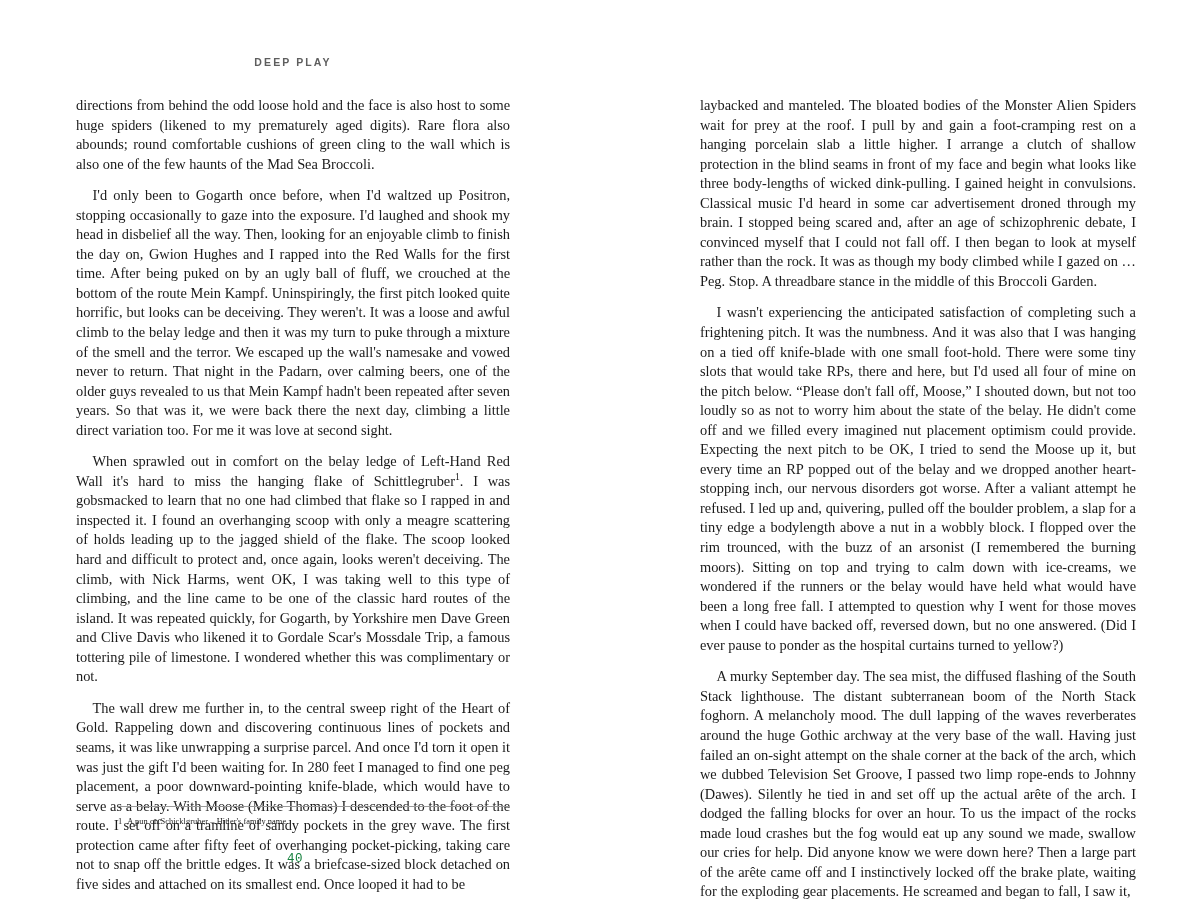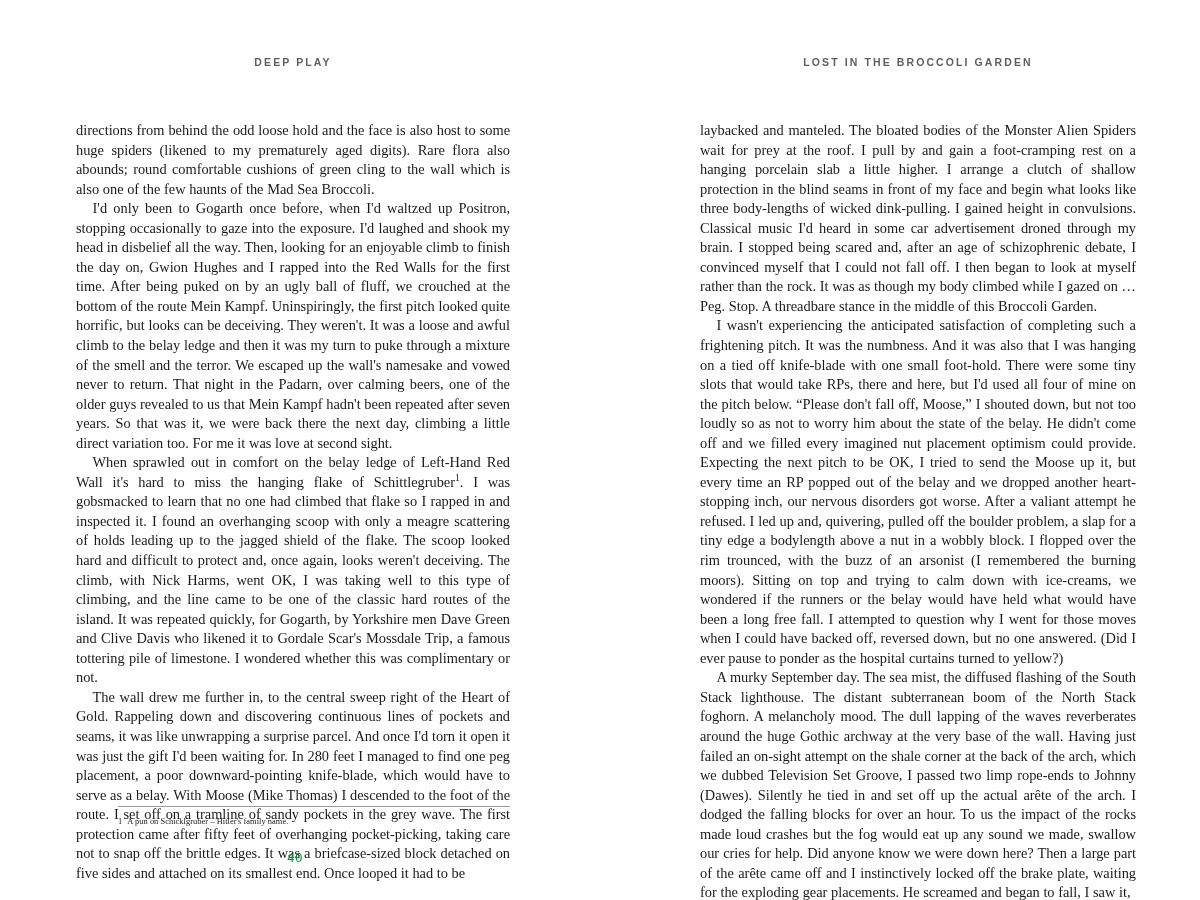"LOST IN THE BROCCOLI GARDEN" div.running-head { html: <div>LOST IN THE BROCCOLI GARDEN</div> -> none }
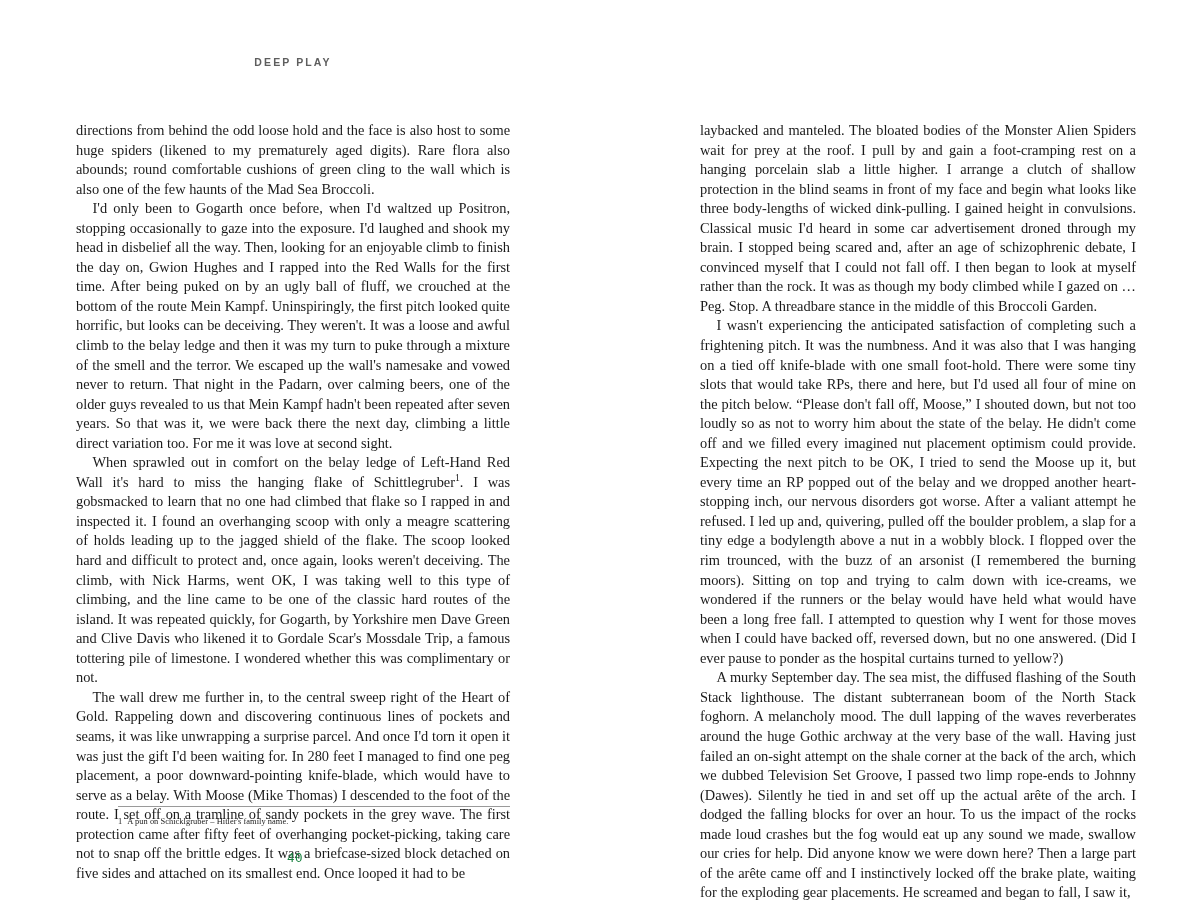"directions from behind the odd" p.first { margin-top: 25px -> none }
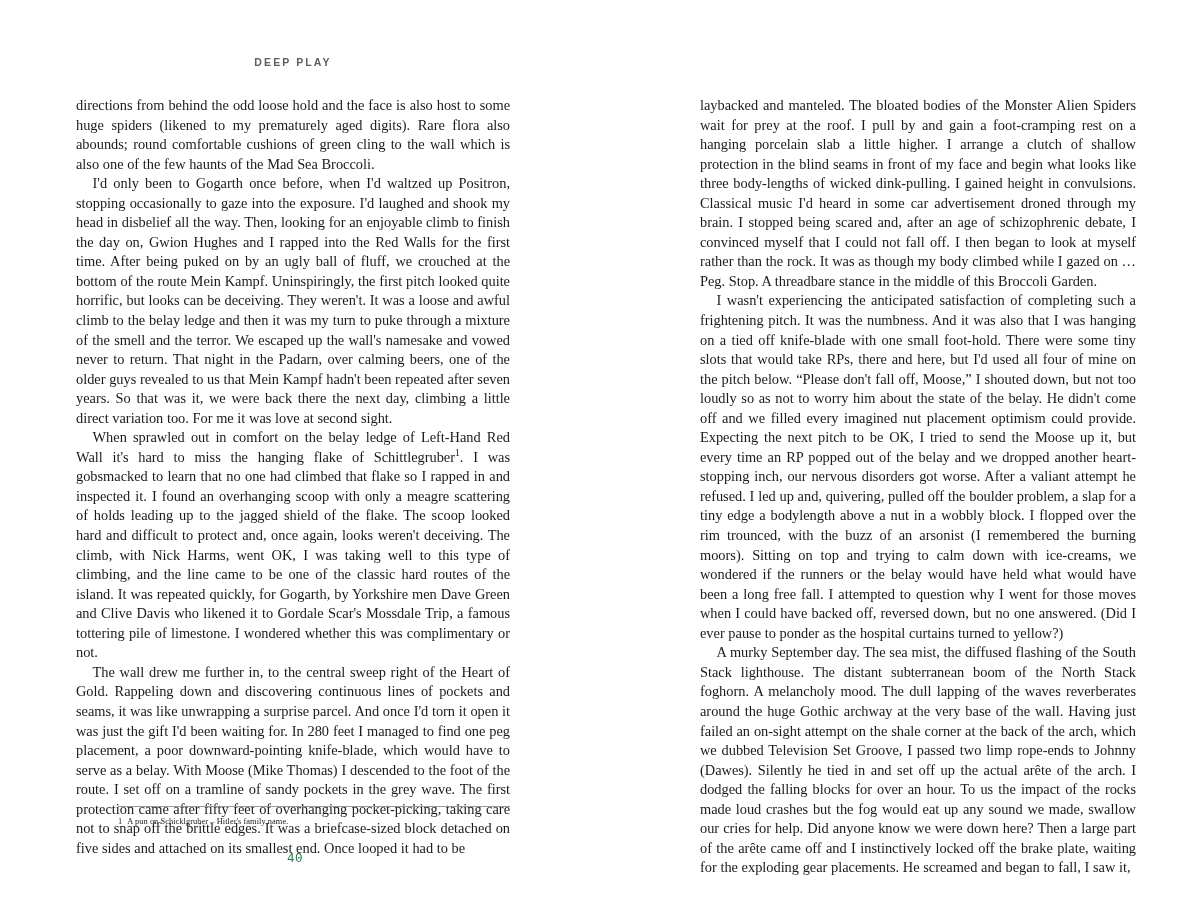"I'd only been to Gogarth" p.para + p.para { margin-top: none -> 12px }
